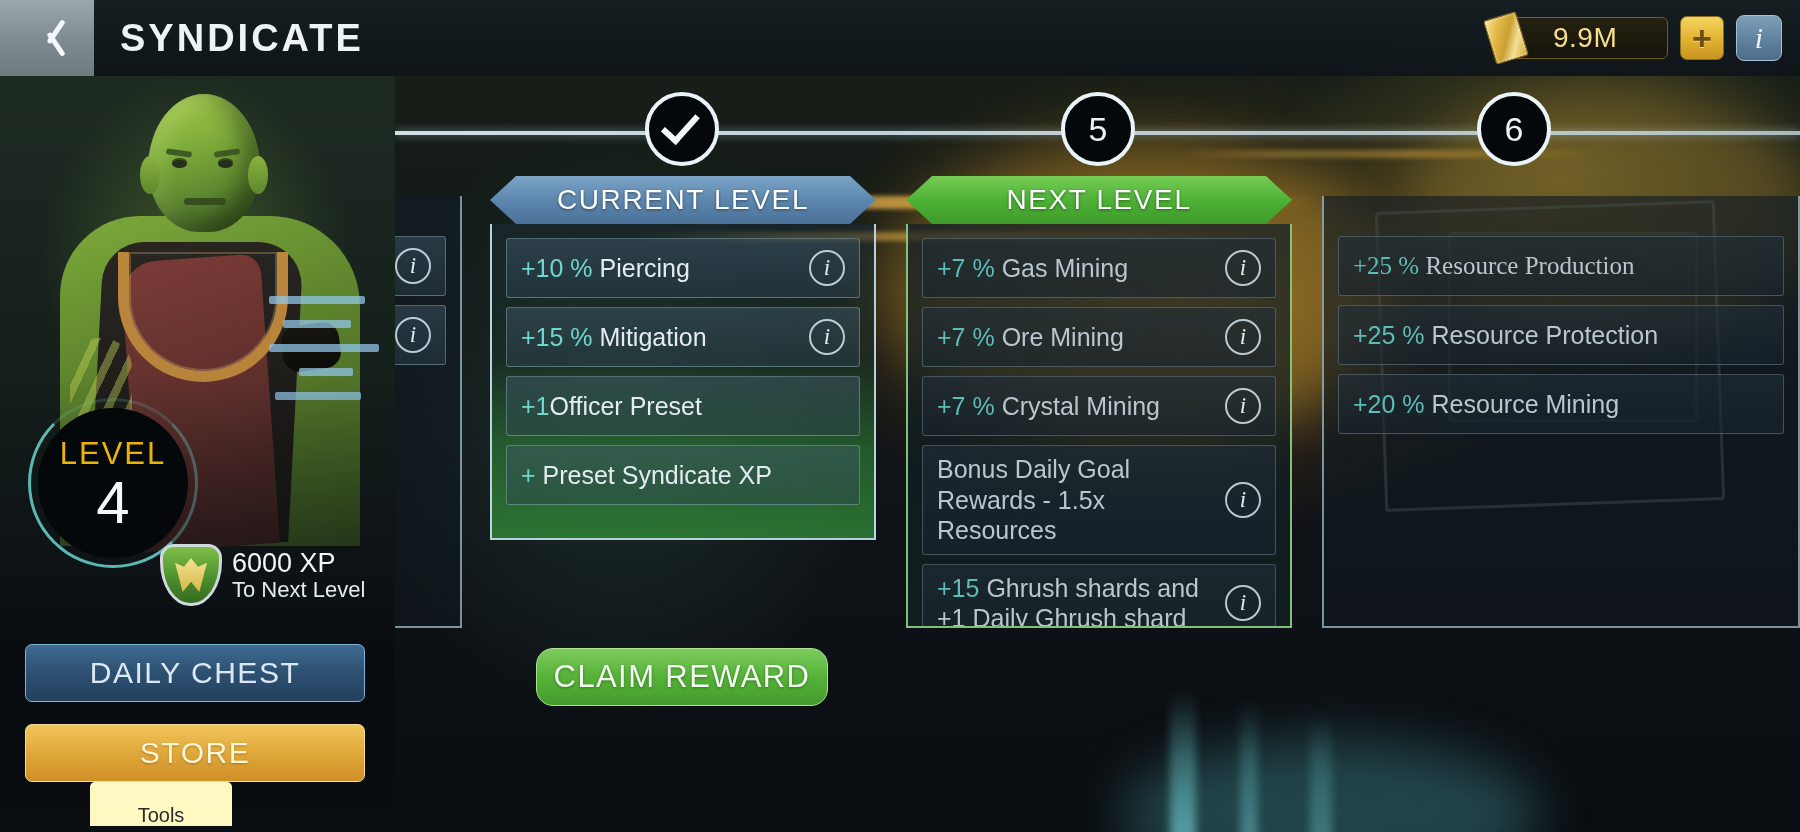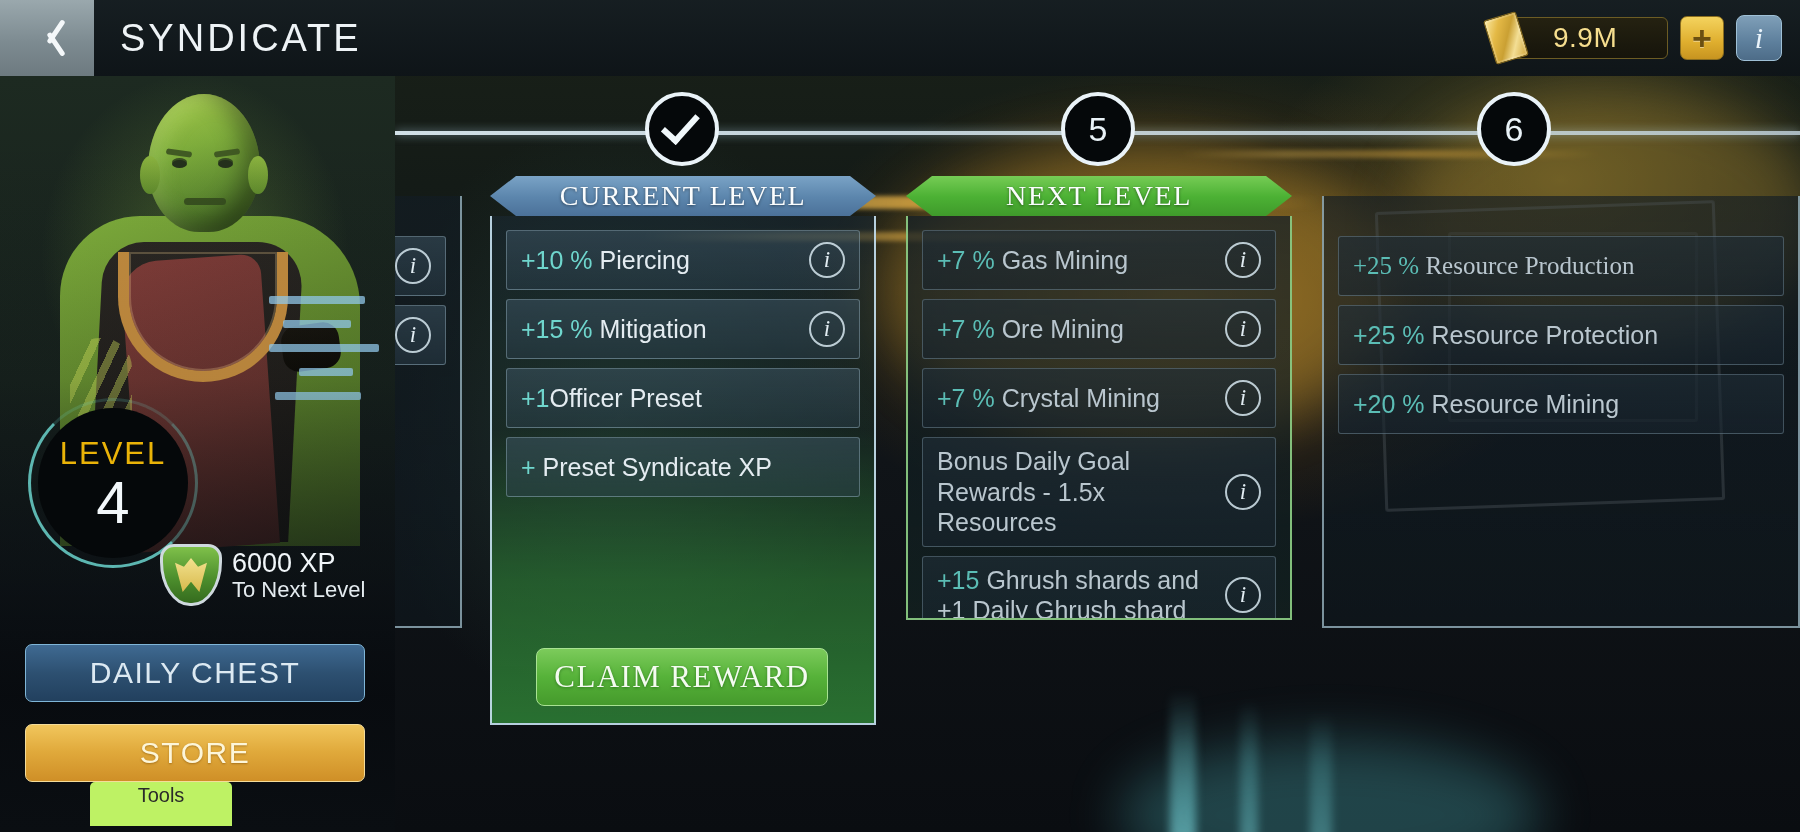"SYNDICATE" .header-title { font-weight: 400 -> 700 }
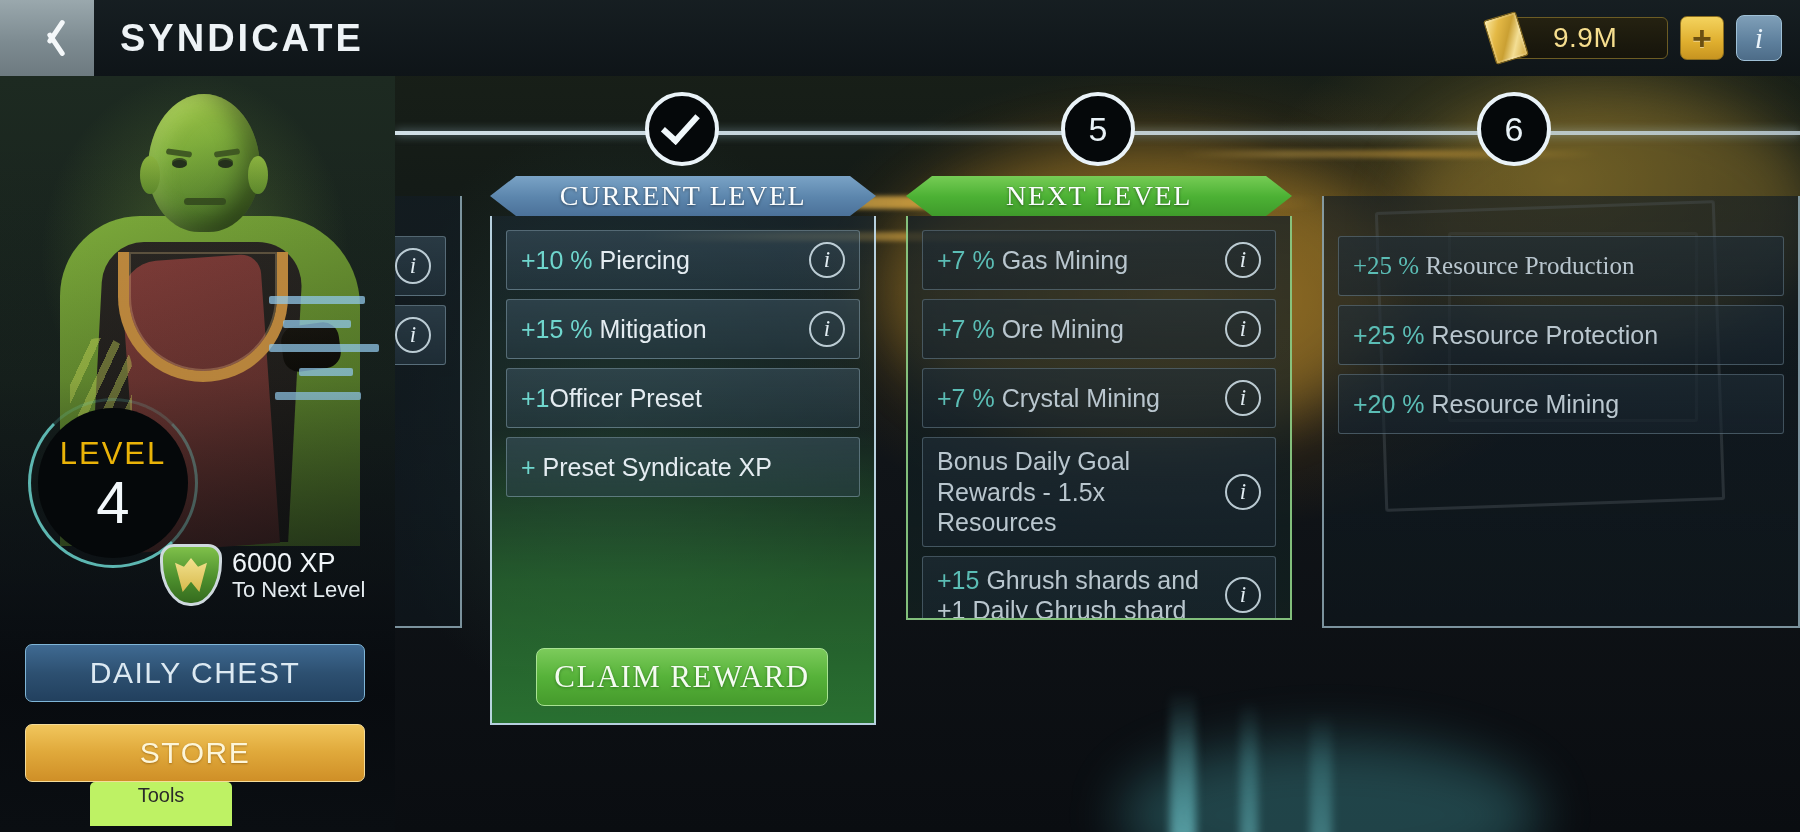"CURRENT LEVEL" .banner { font-family: Liberation Serif, serif -> none; height: 40px -> 48px }
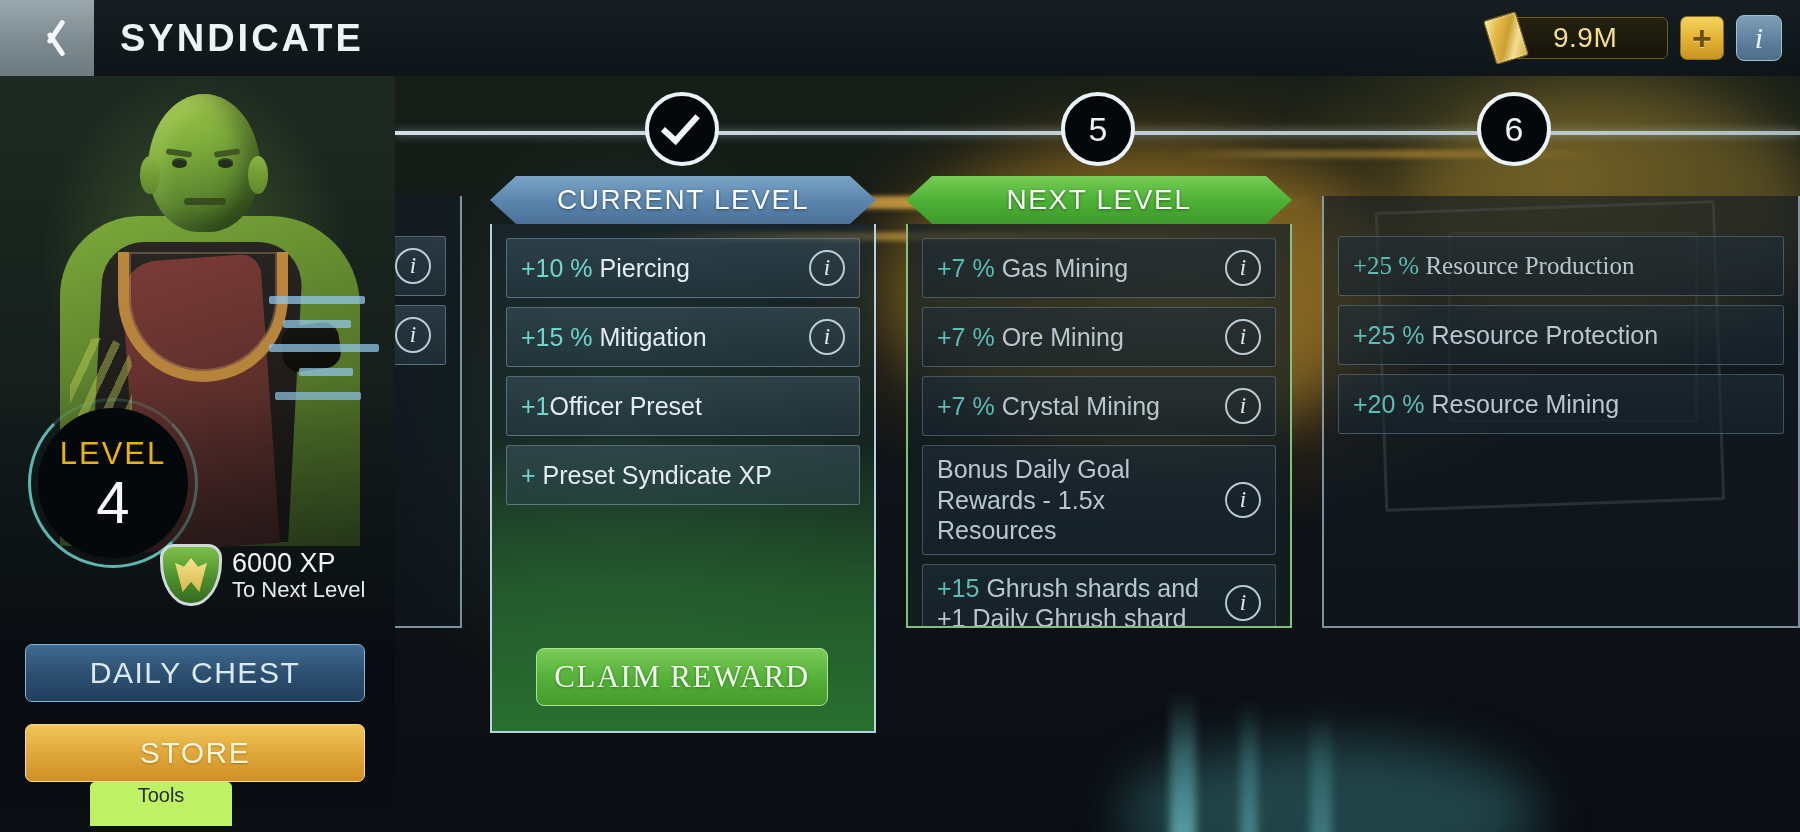"+10 % Piercing" div.panel-body { height: 509px -> 316px }
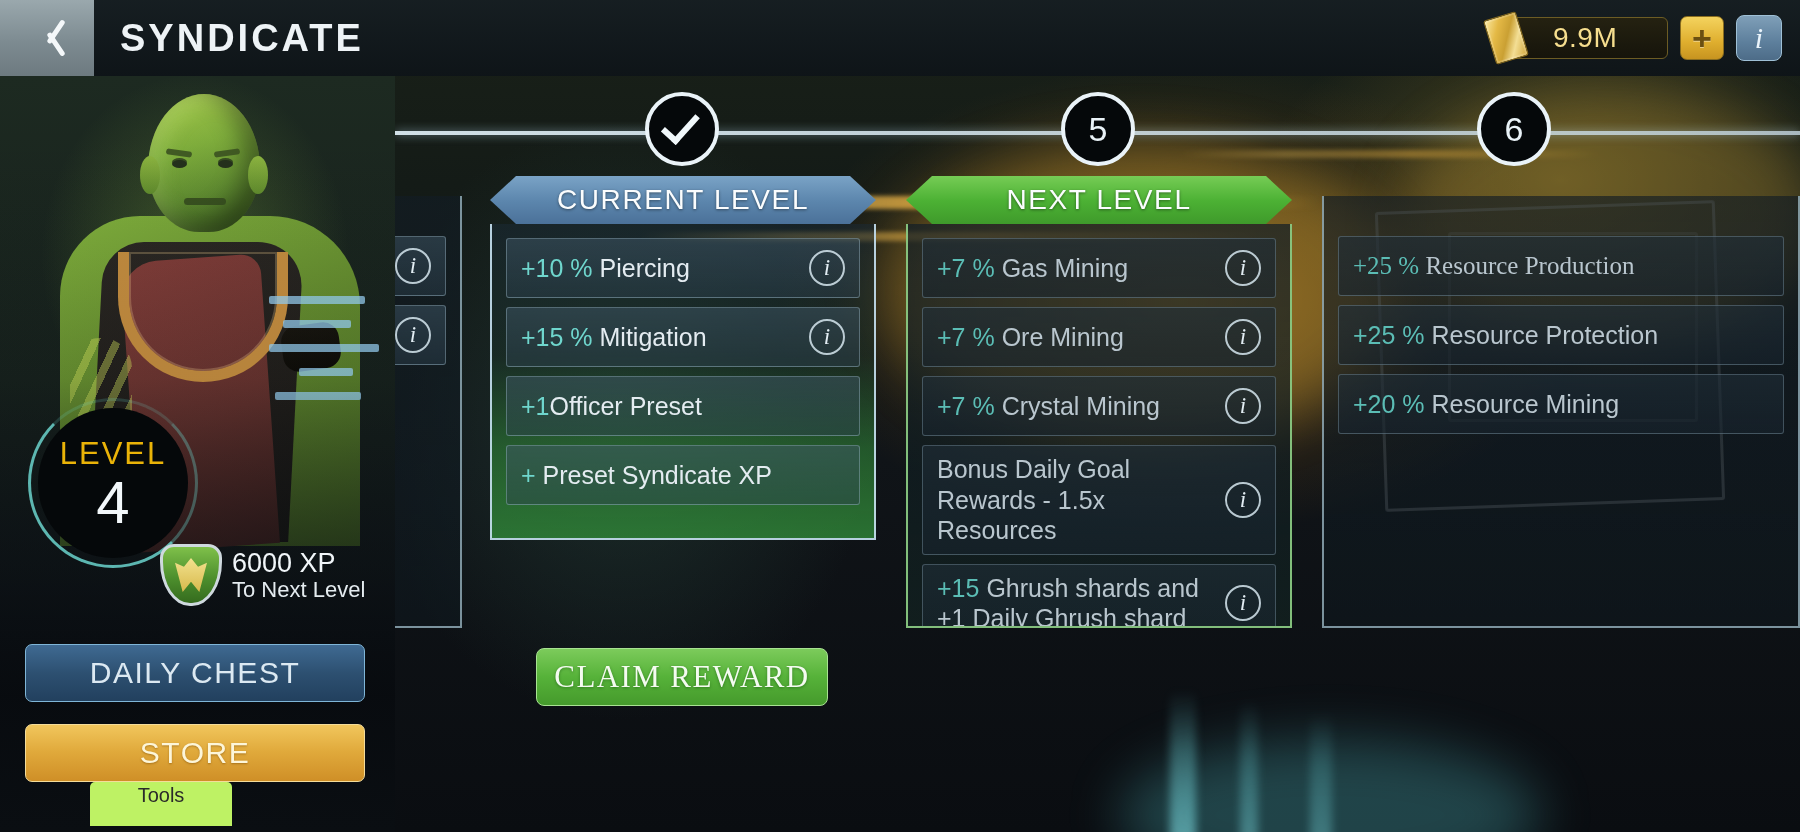"CLAIM REWARD" .claim-btn { border-radius: 8px -> 17px; font-family: Liberation Serif, serif -> none }
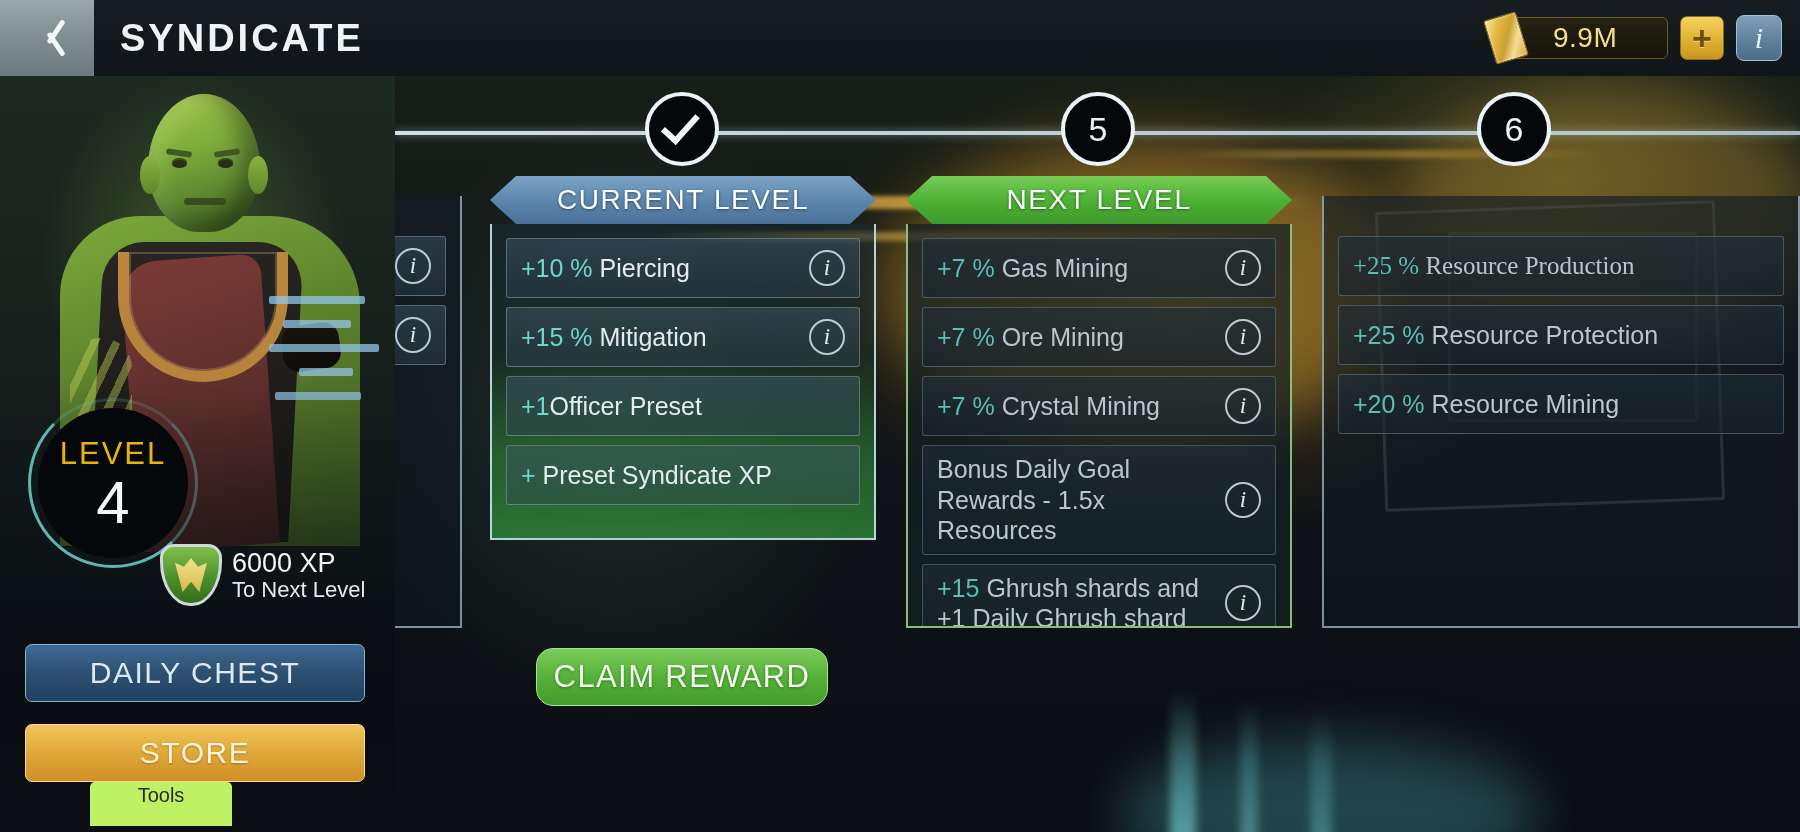"Tools" .tools-popup { background: #bef264 -> #fef9c3; padding-top: 2px -> 22px }
